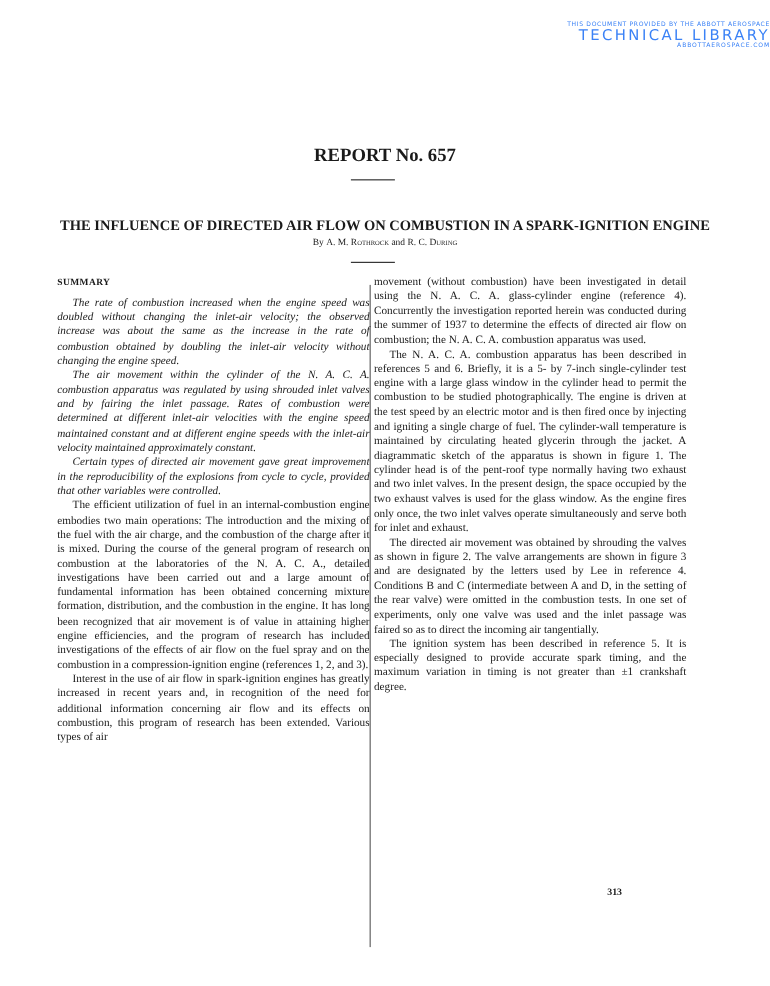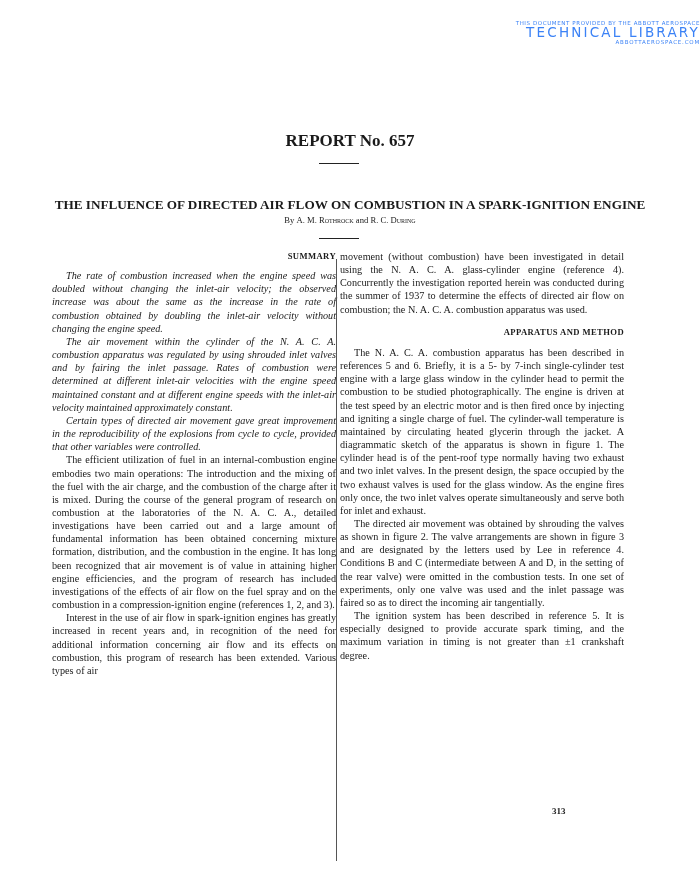"SUMMARY" .head { text-align: right -> left }
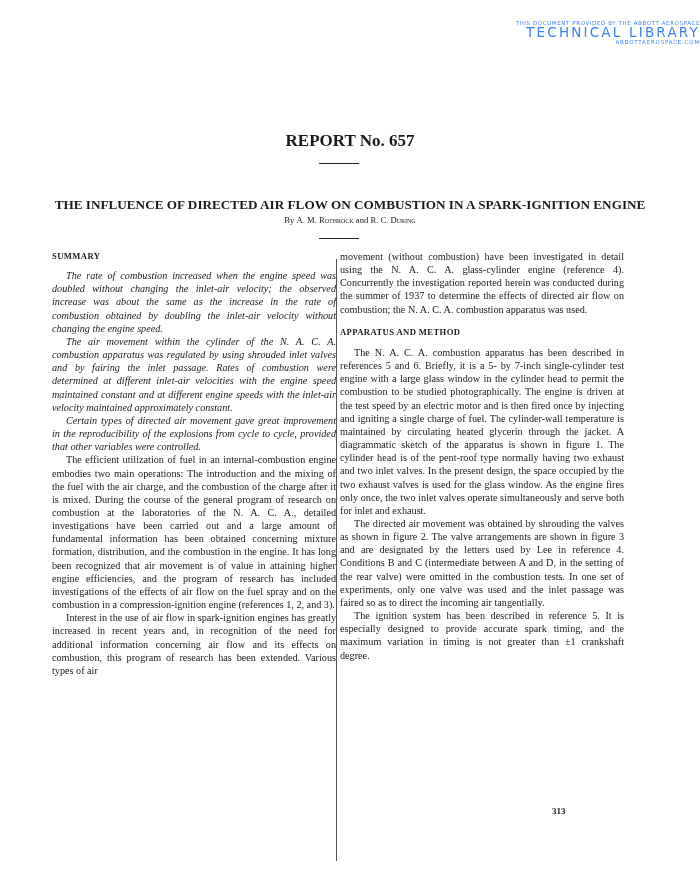"APPARATUS AND METHOD" div.head { html: <div>APPARATUS AND METHOD</div> -> none }
